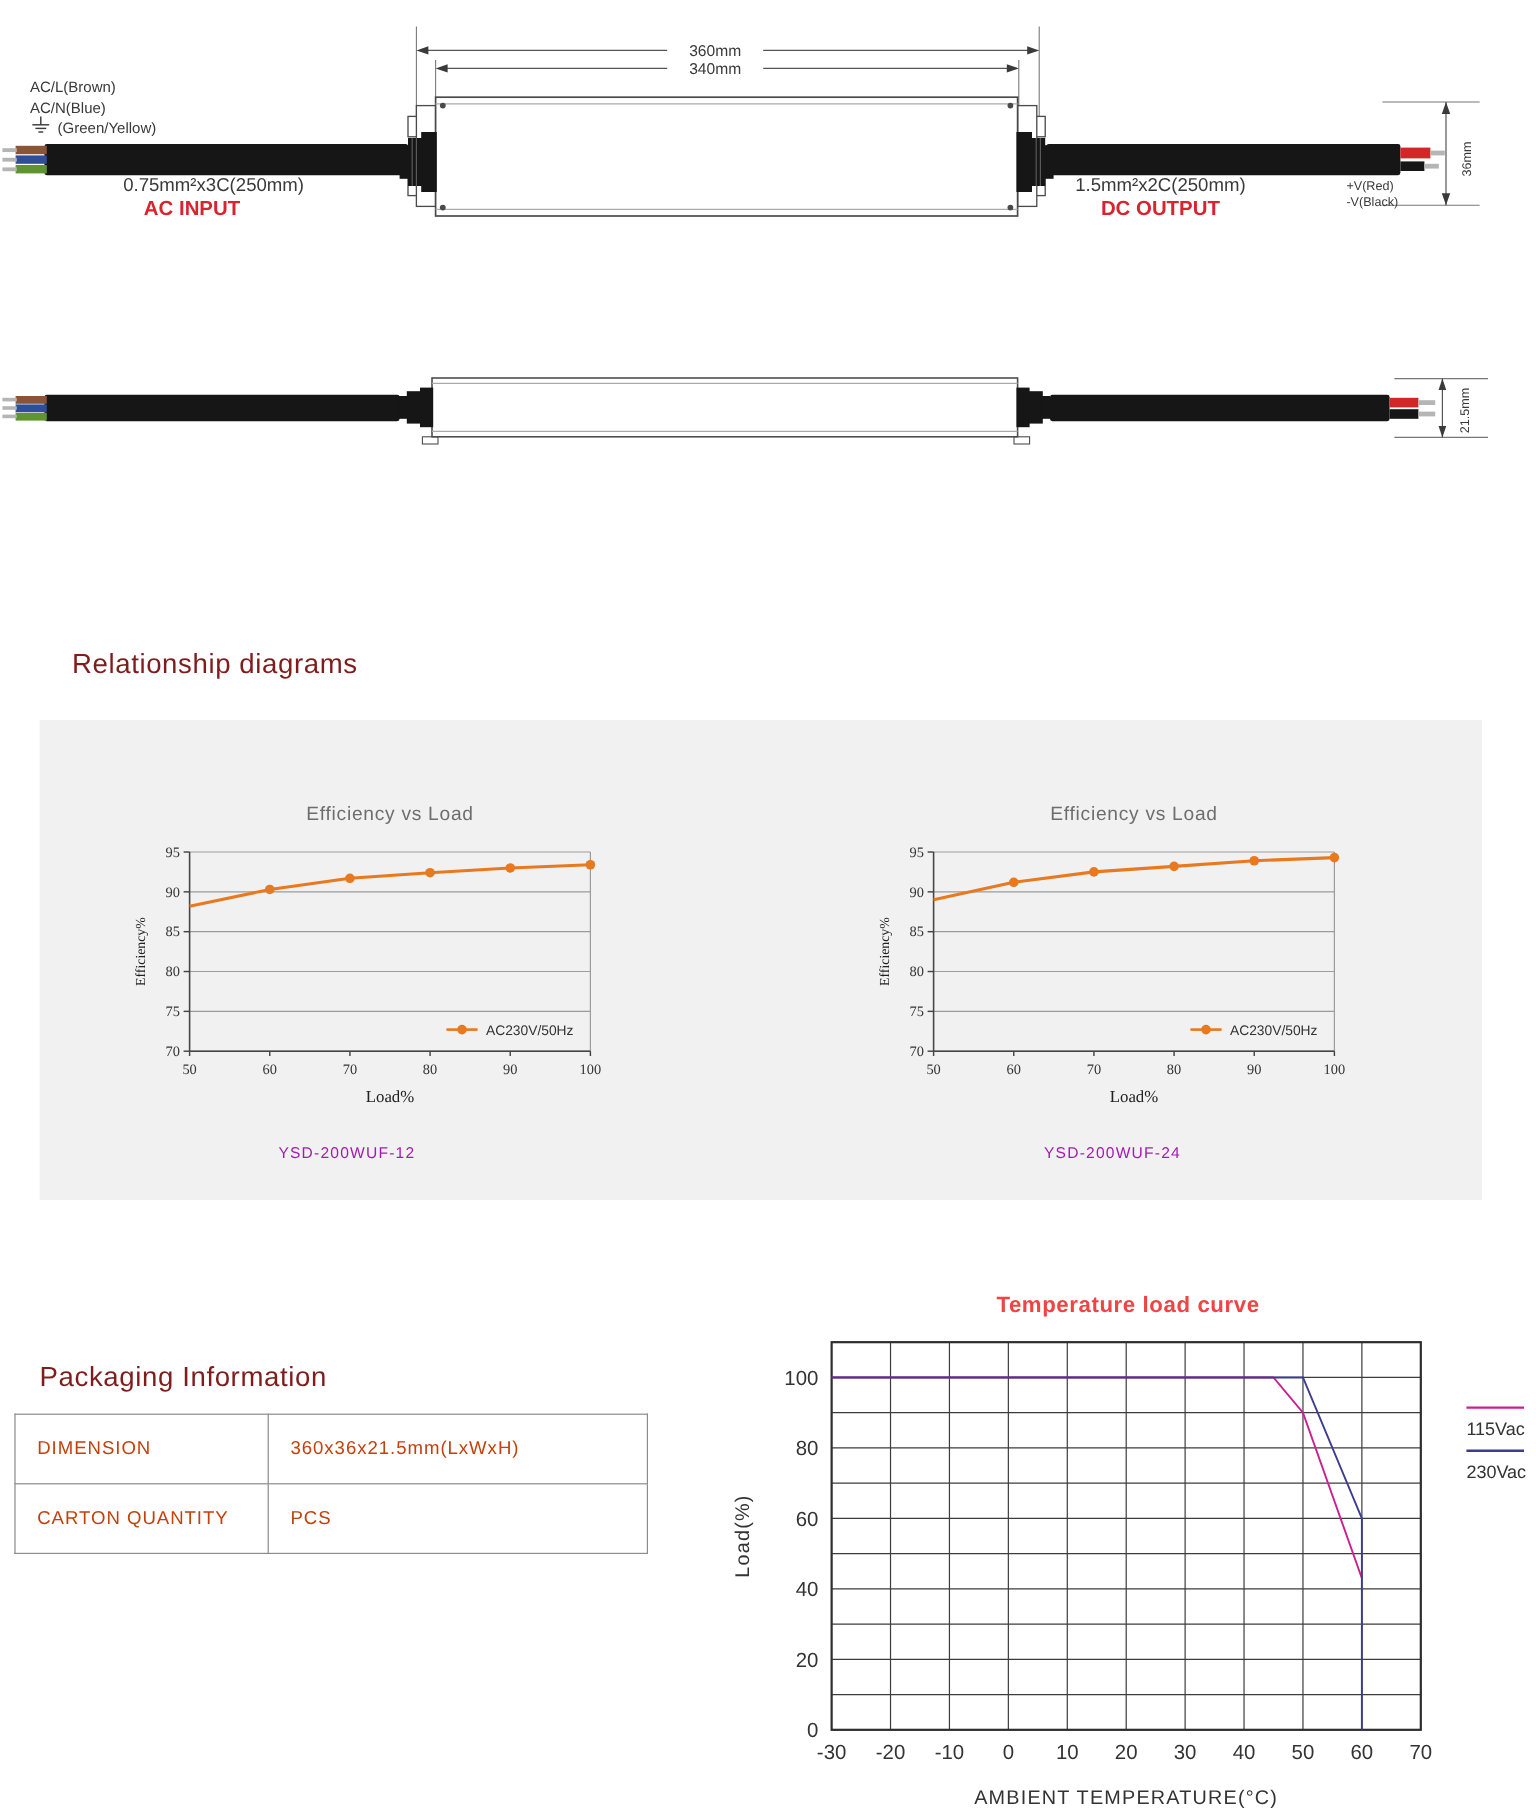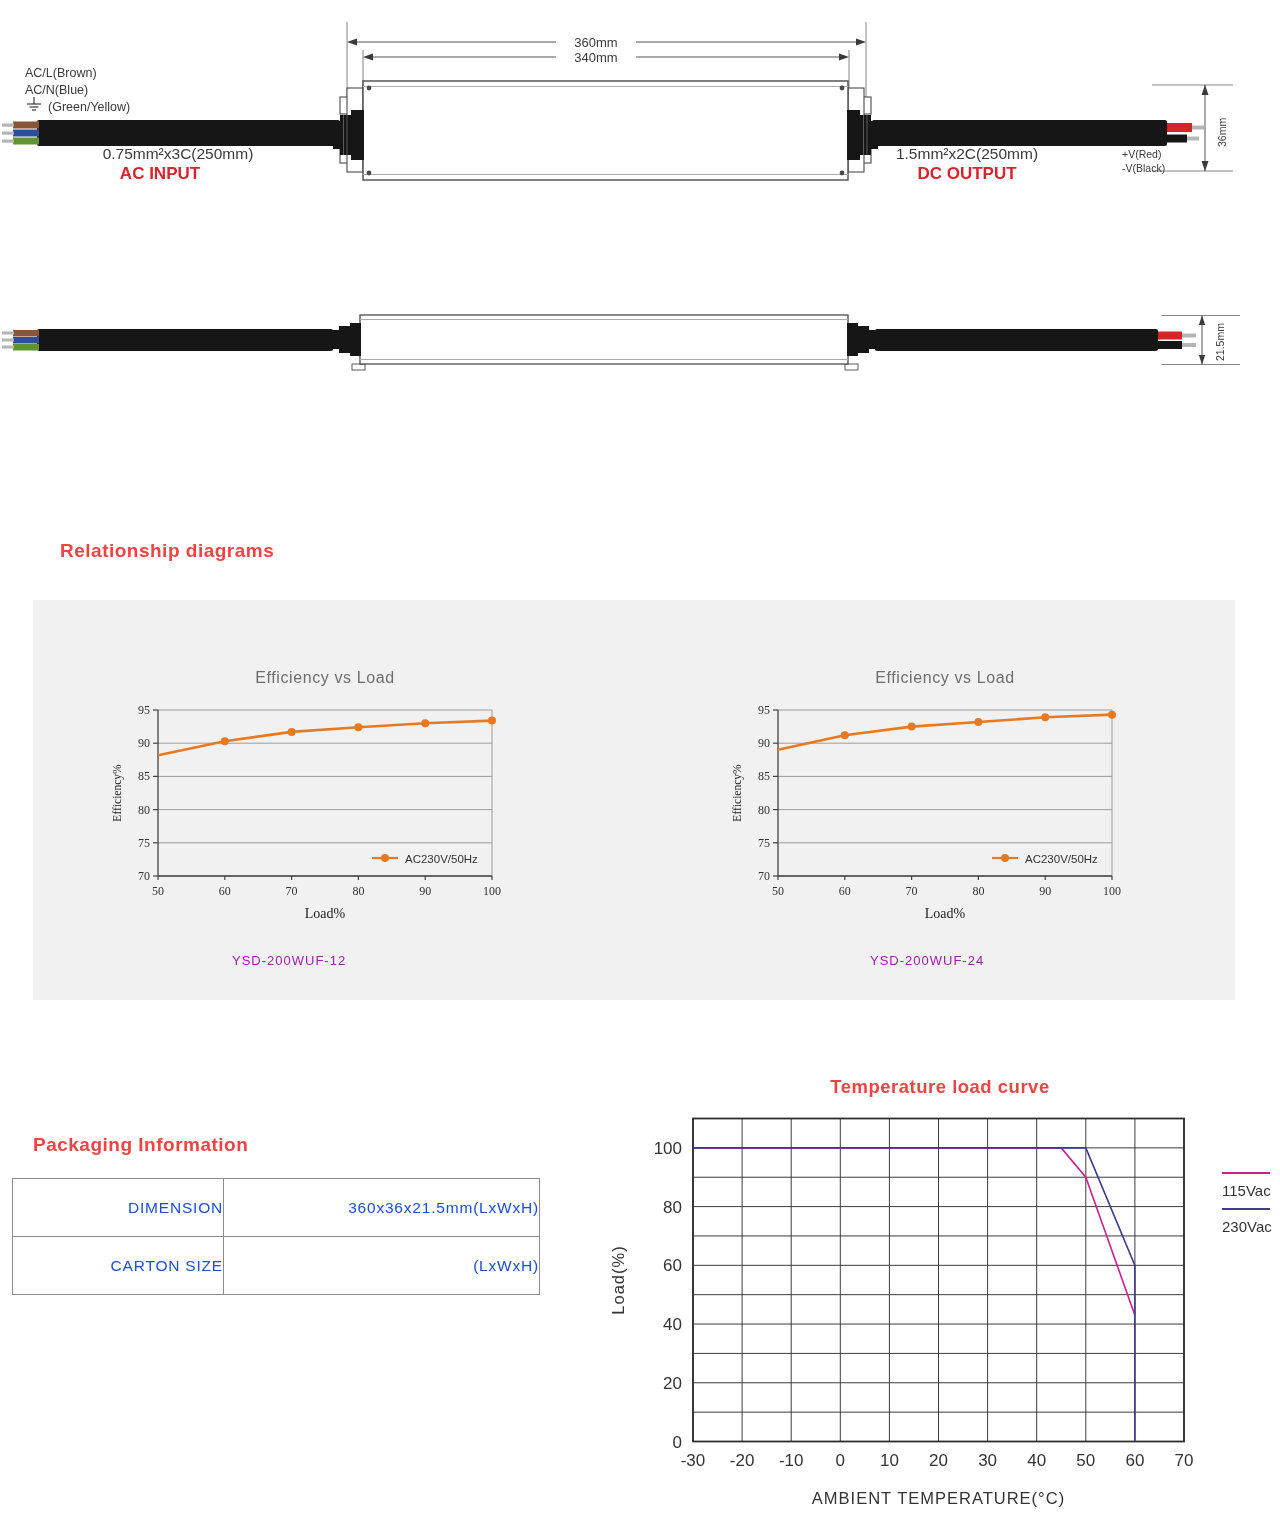"Relationship diagrams" .section-heading { color: #ef4444 -> #7f1d1d; font-size: 19px -> 23px; font-weight: bold -> normal }
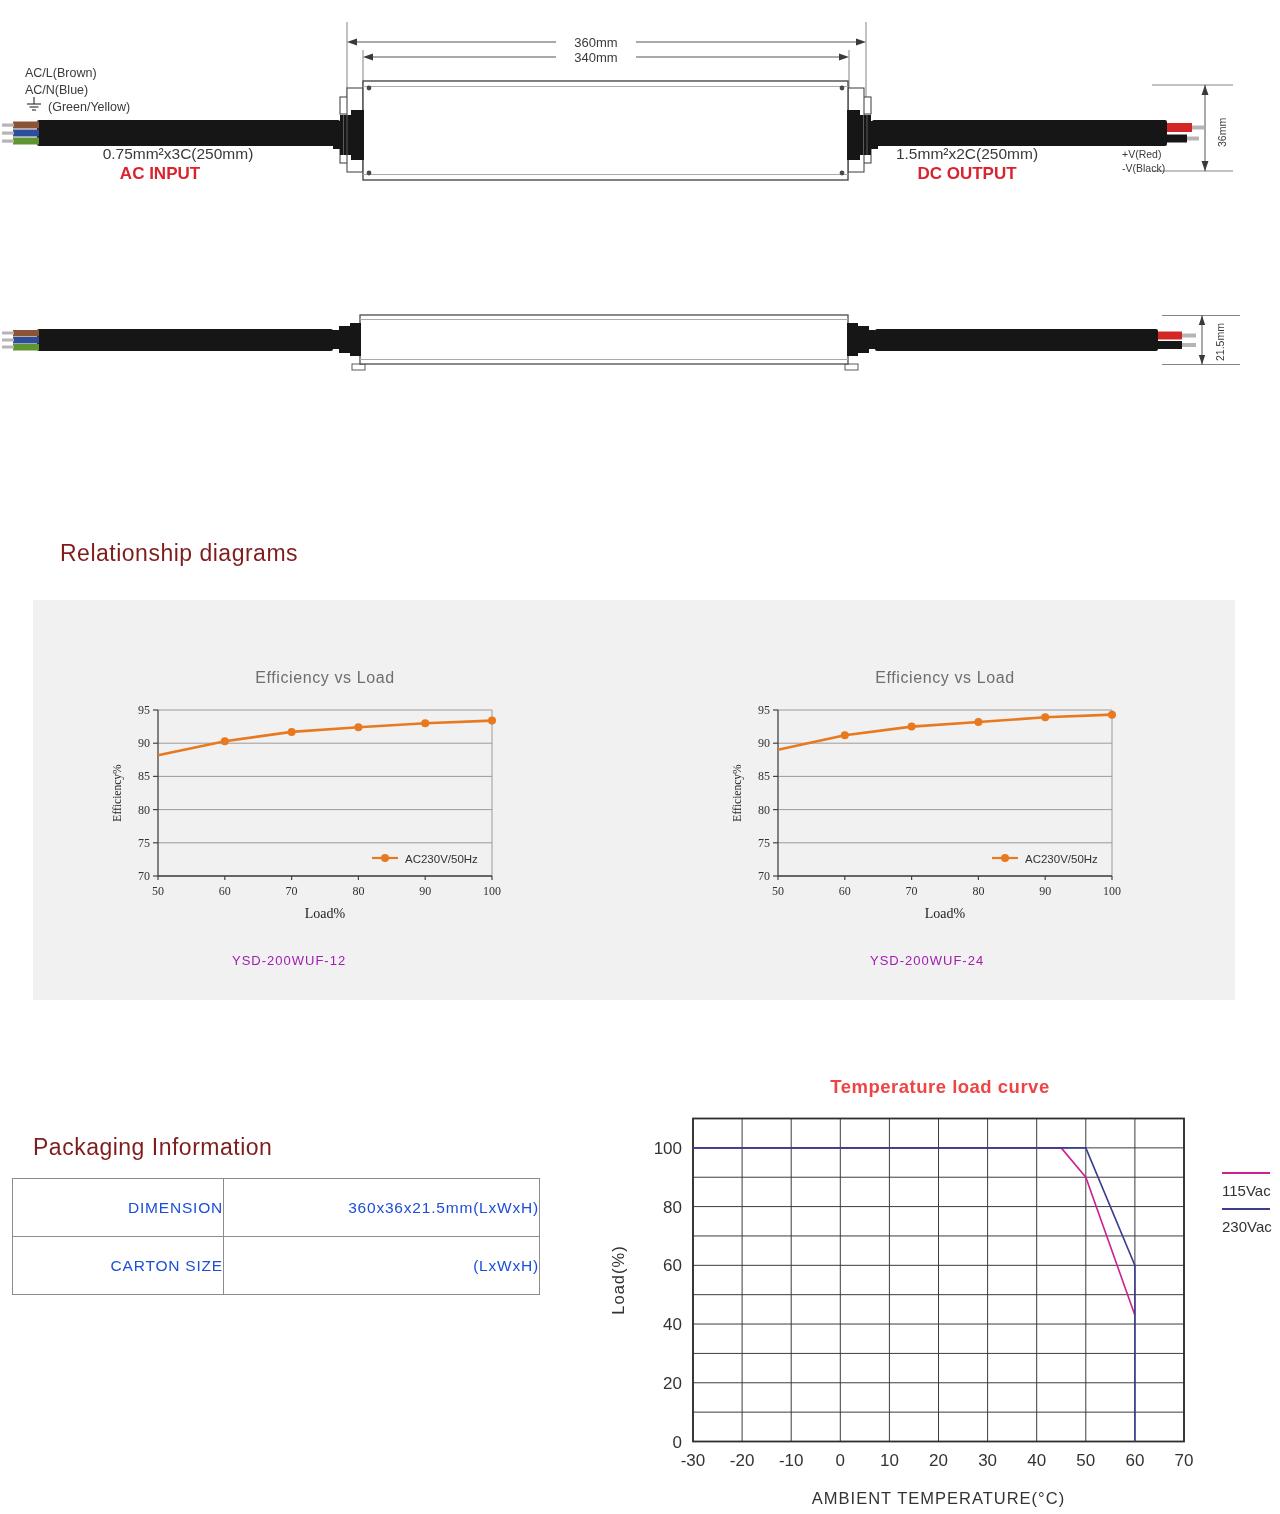"DIMENSION" #pkg-table td { color: #1d4ed8 -> #c2410c; text-align: right -> none }
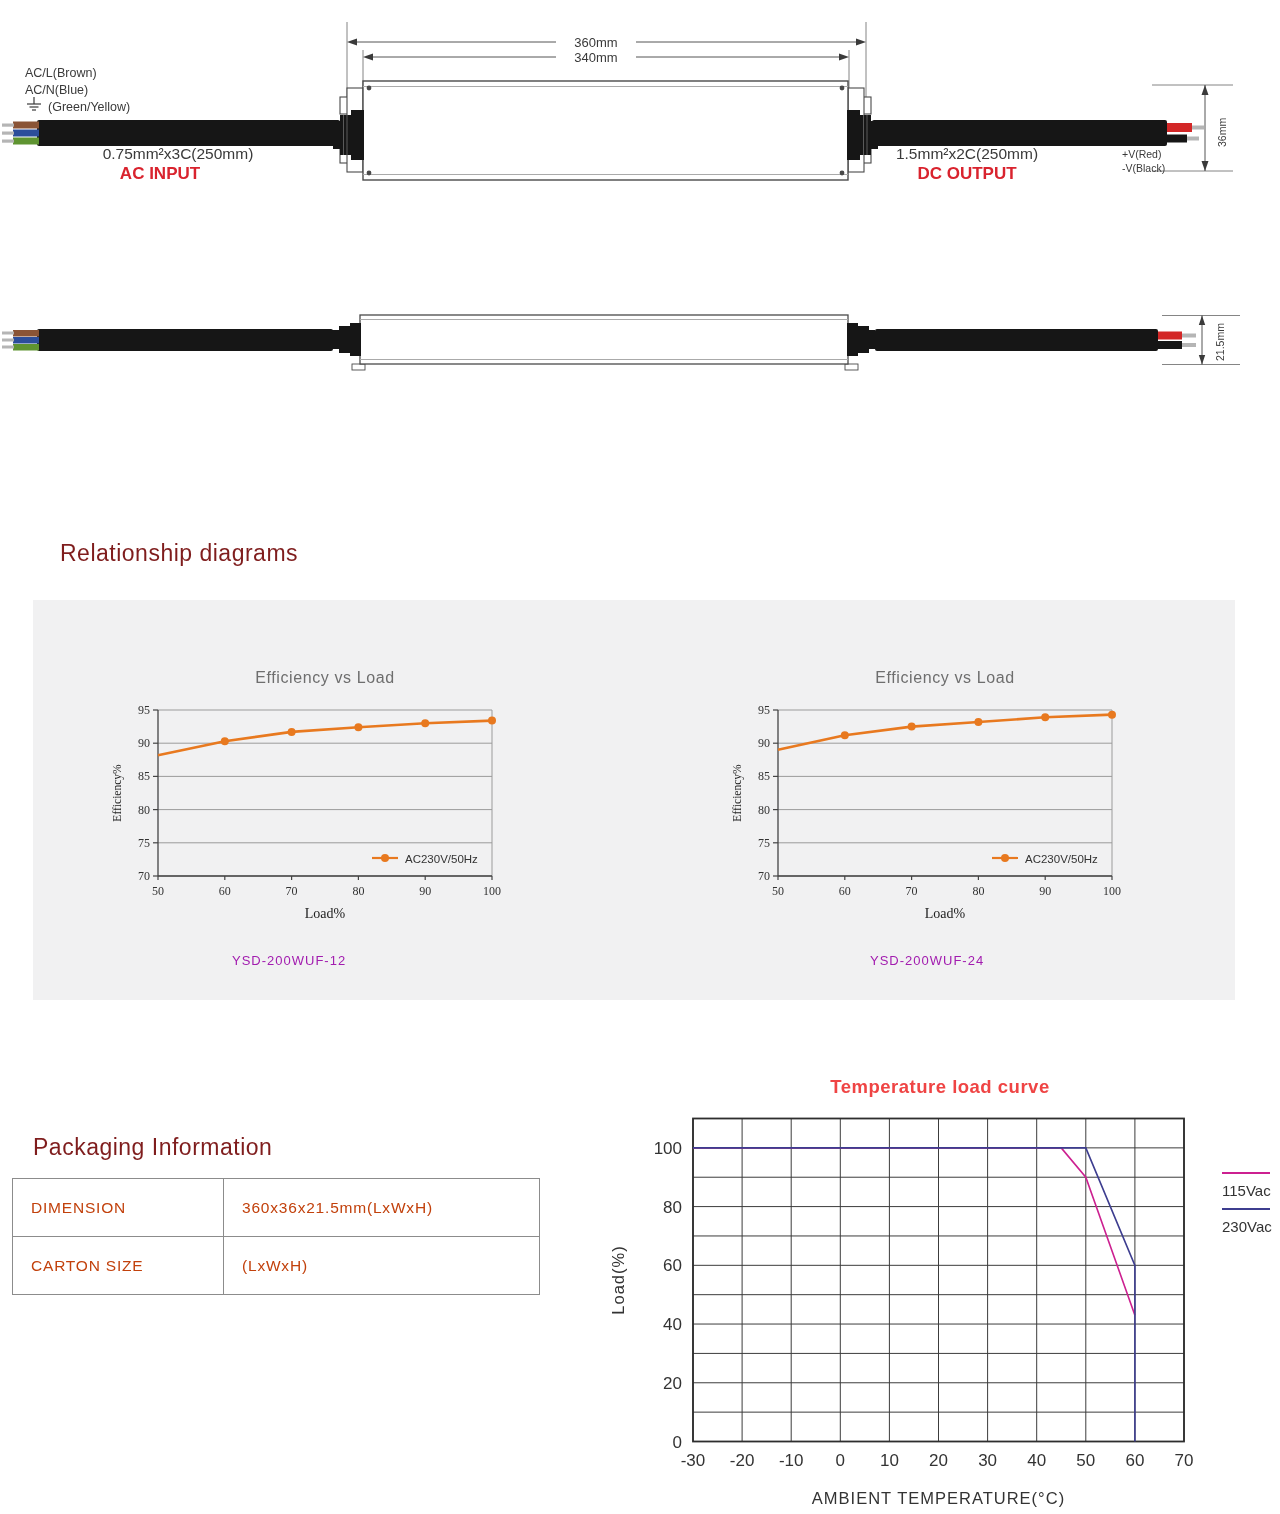"CARTON QUANTITY" tr { html: none -> <tr> <td>CARTON QUANTITY</td> <td>PCS</td> </tr> }
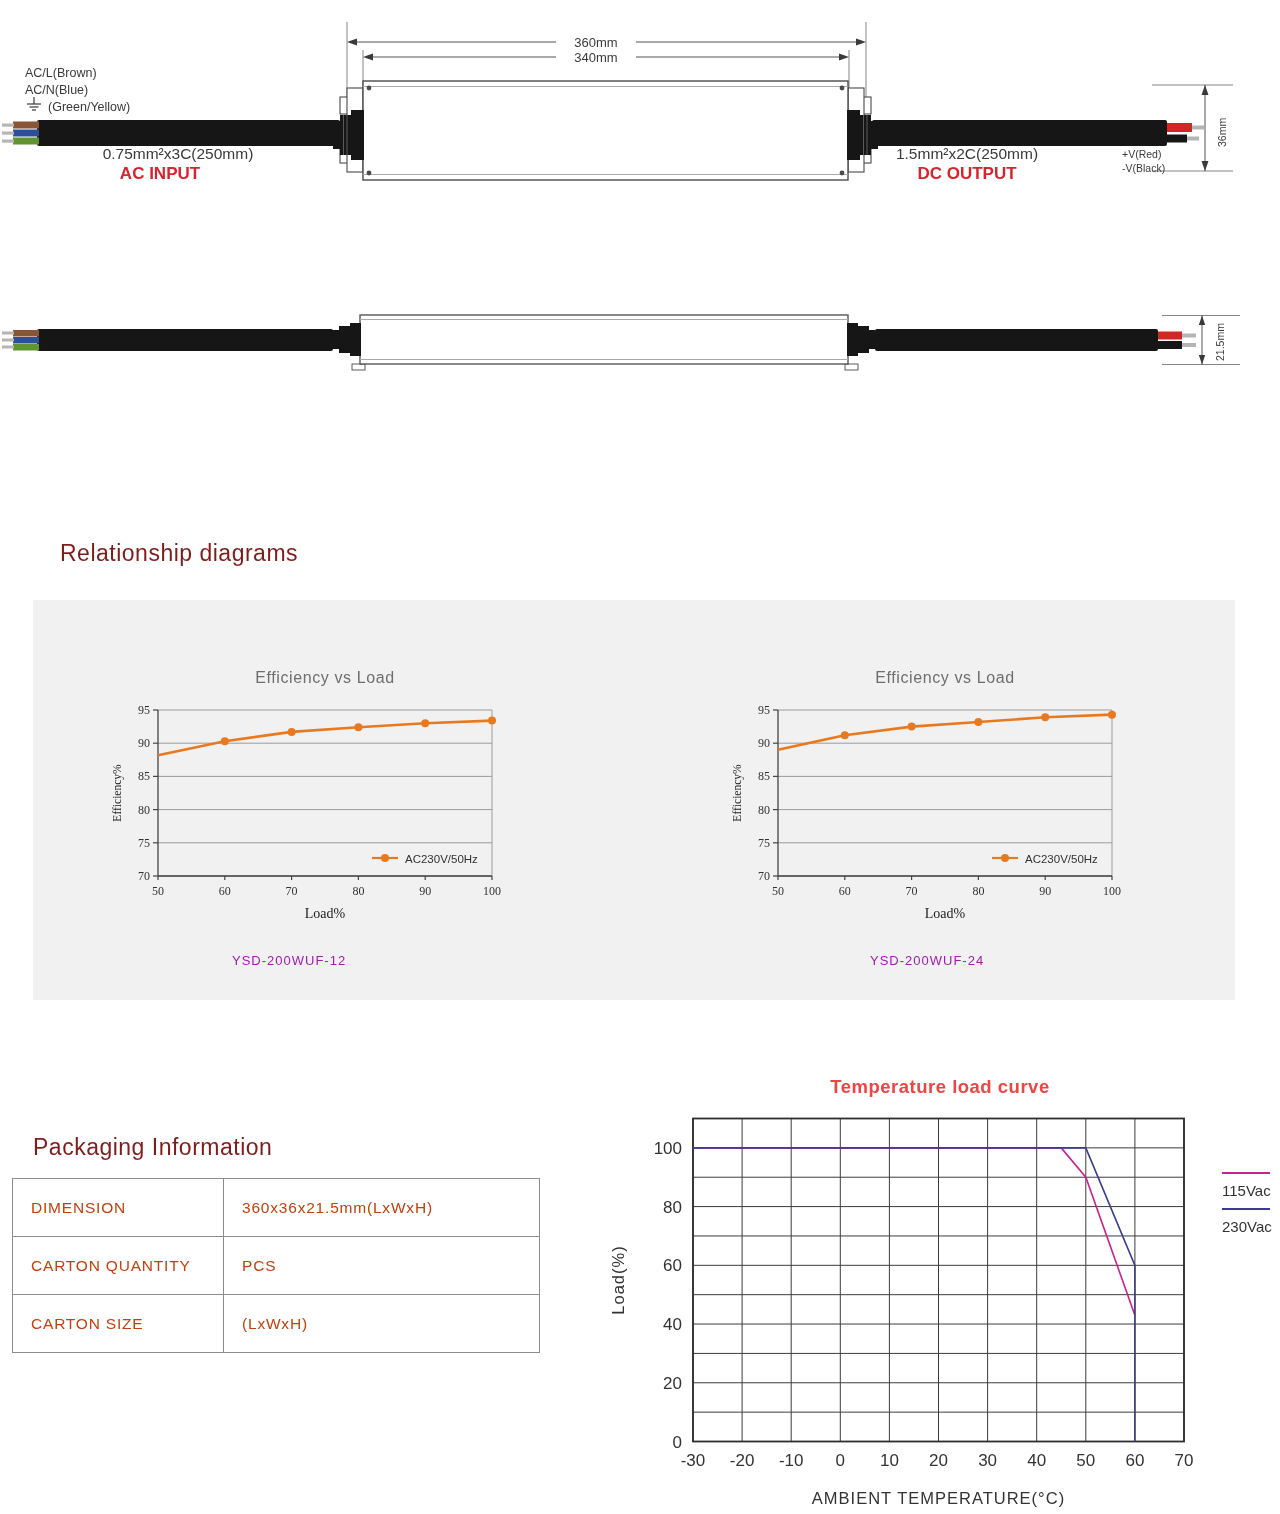"CARTON SIZE" tr { html: <tr> <td>CARTON SIZE</td> <td>(LxWxH)</td> </tr> -> none }
